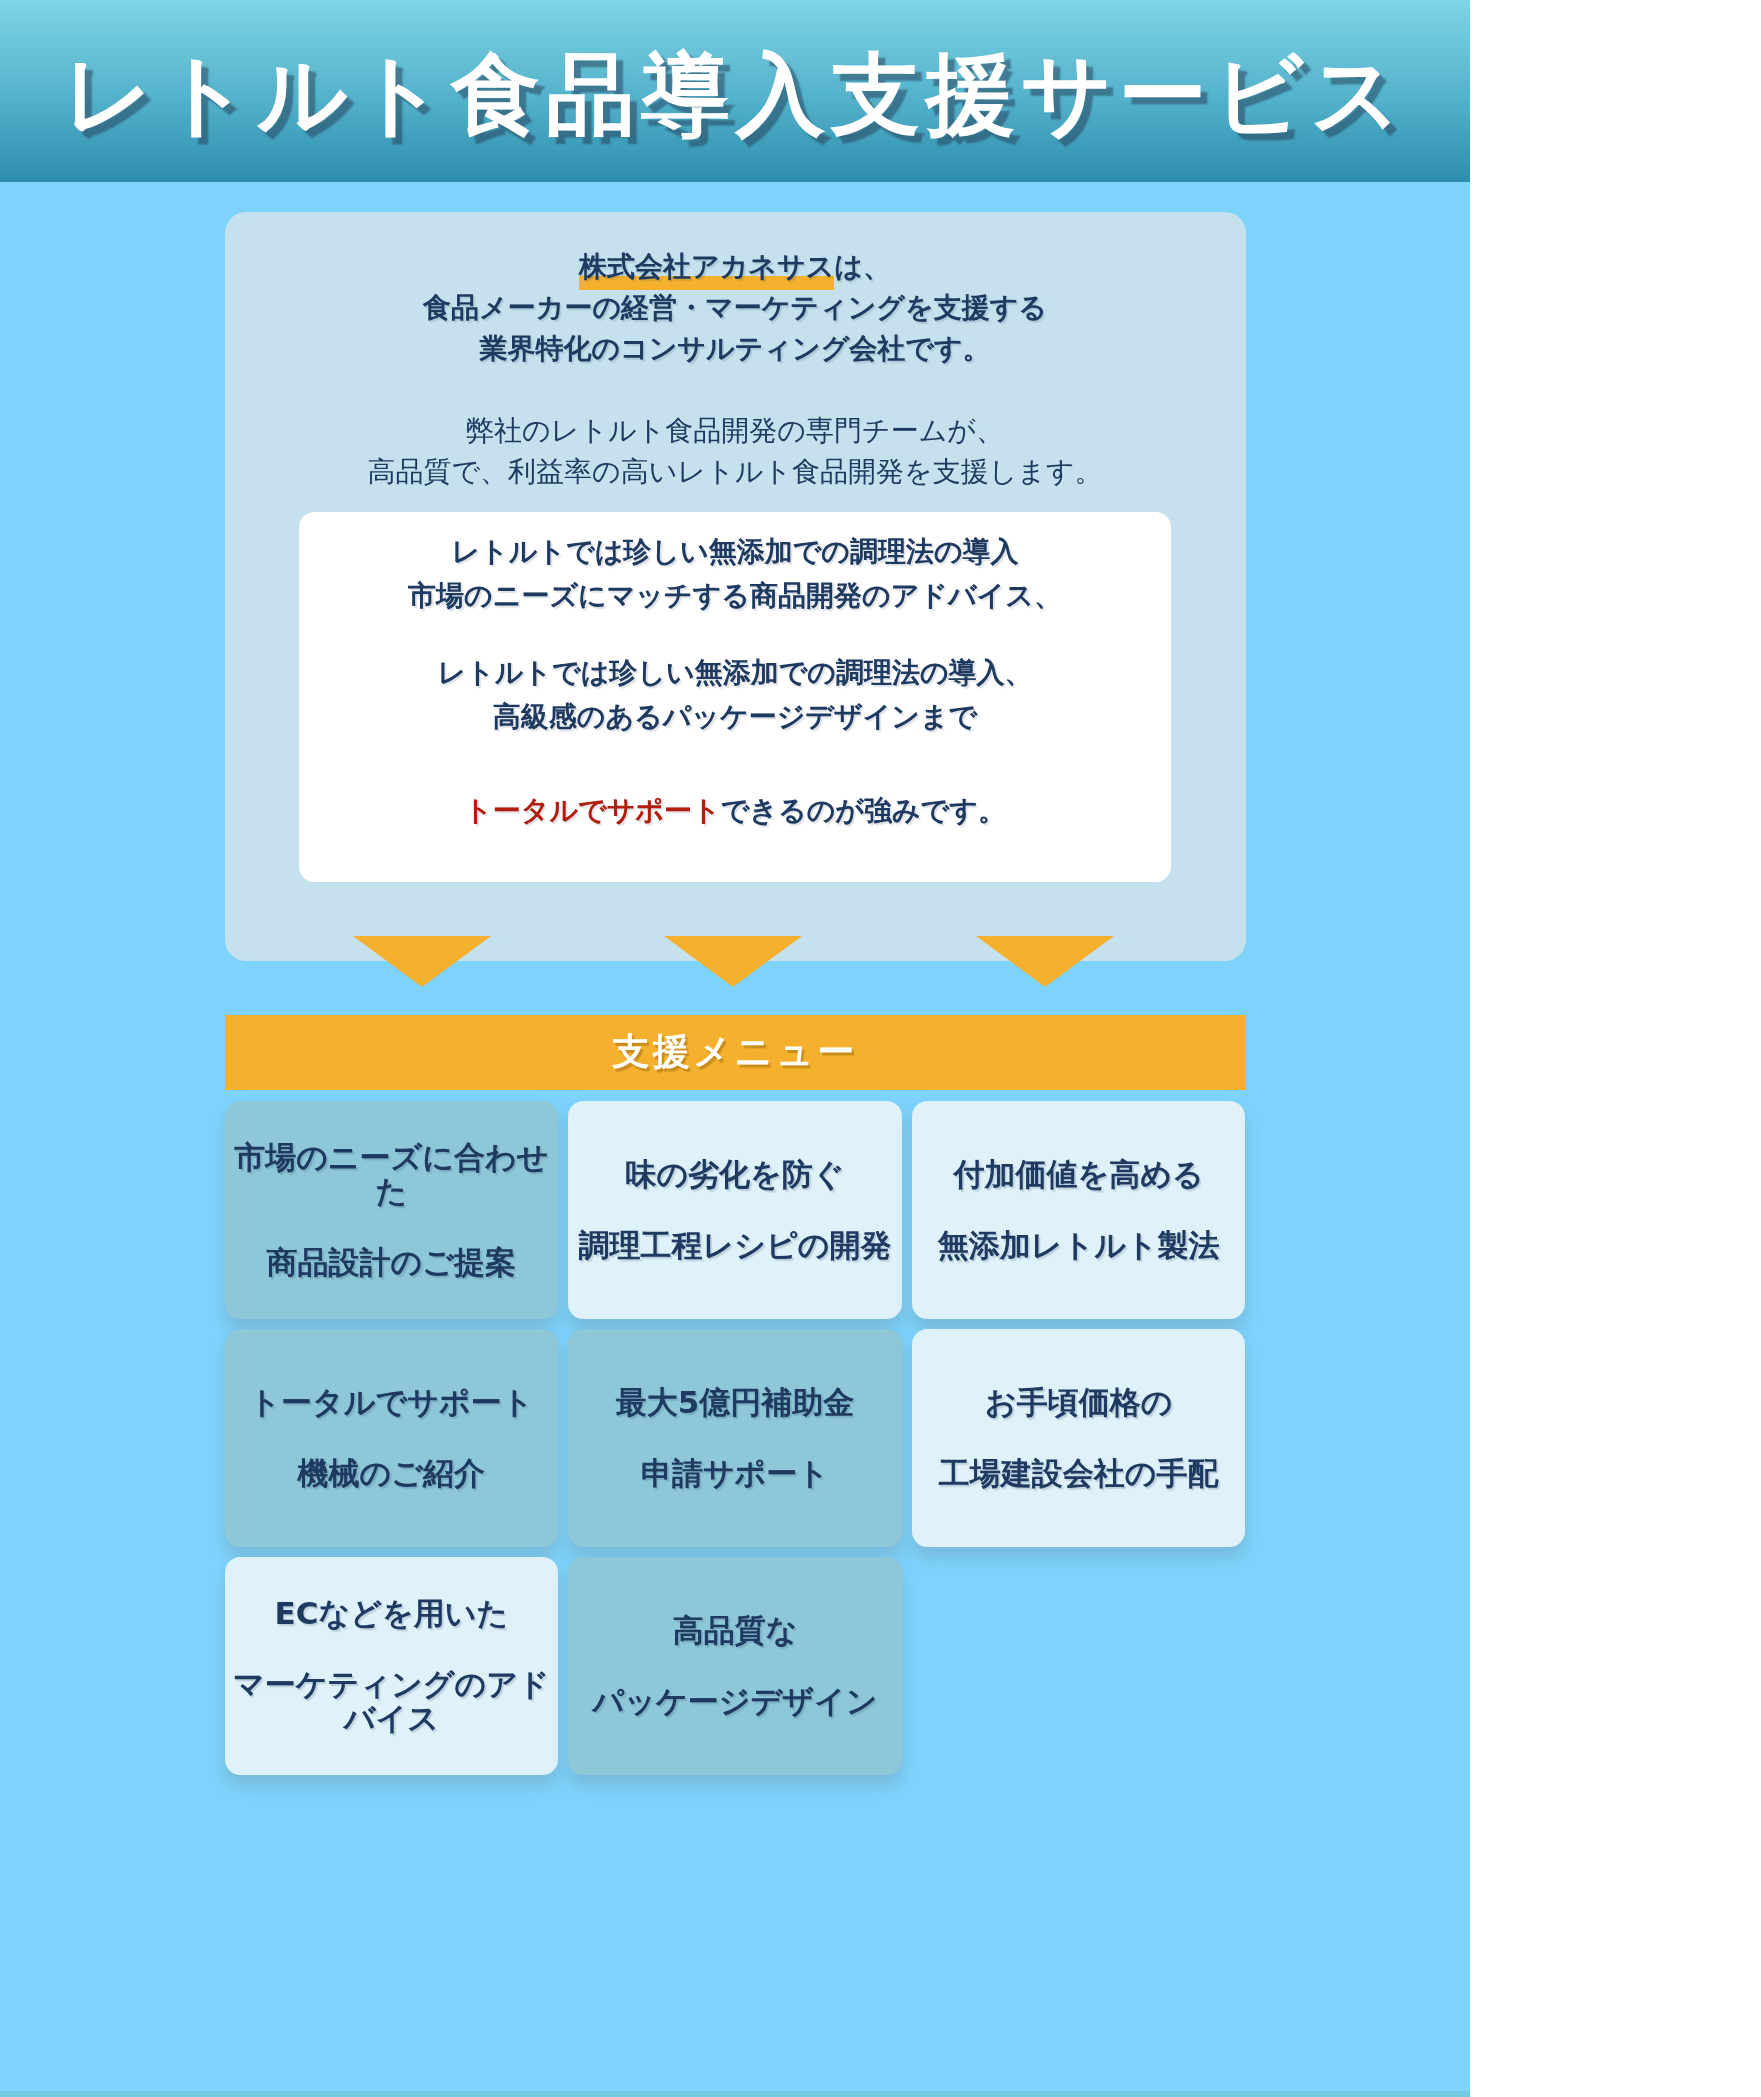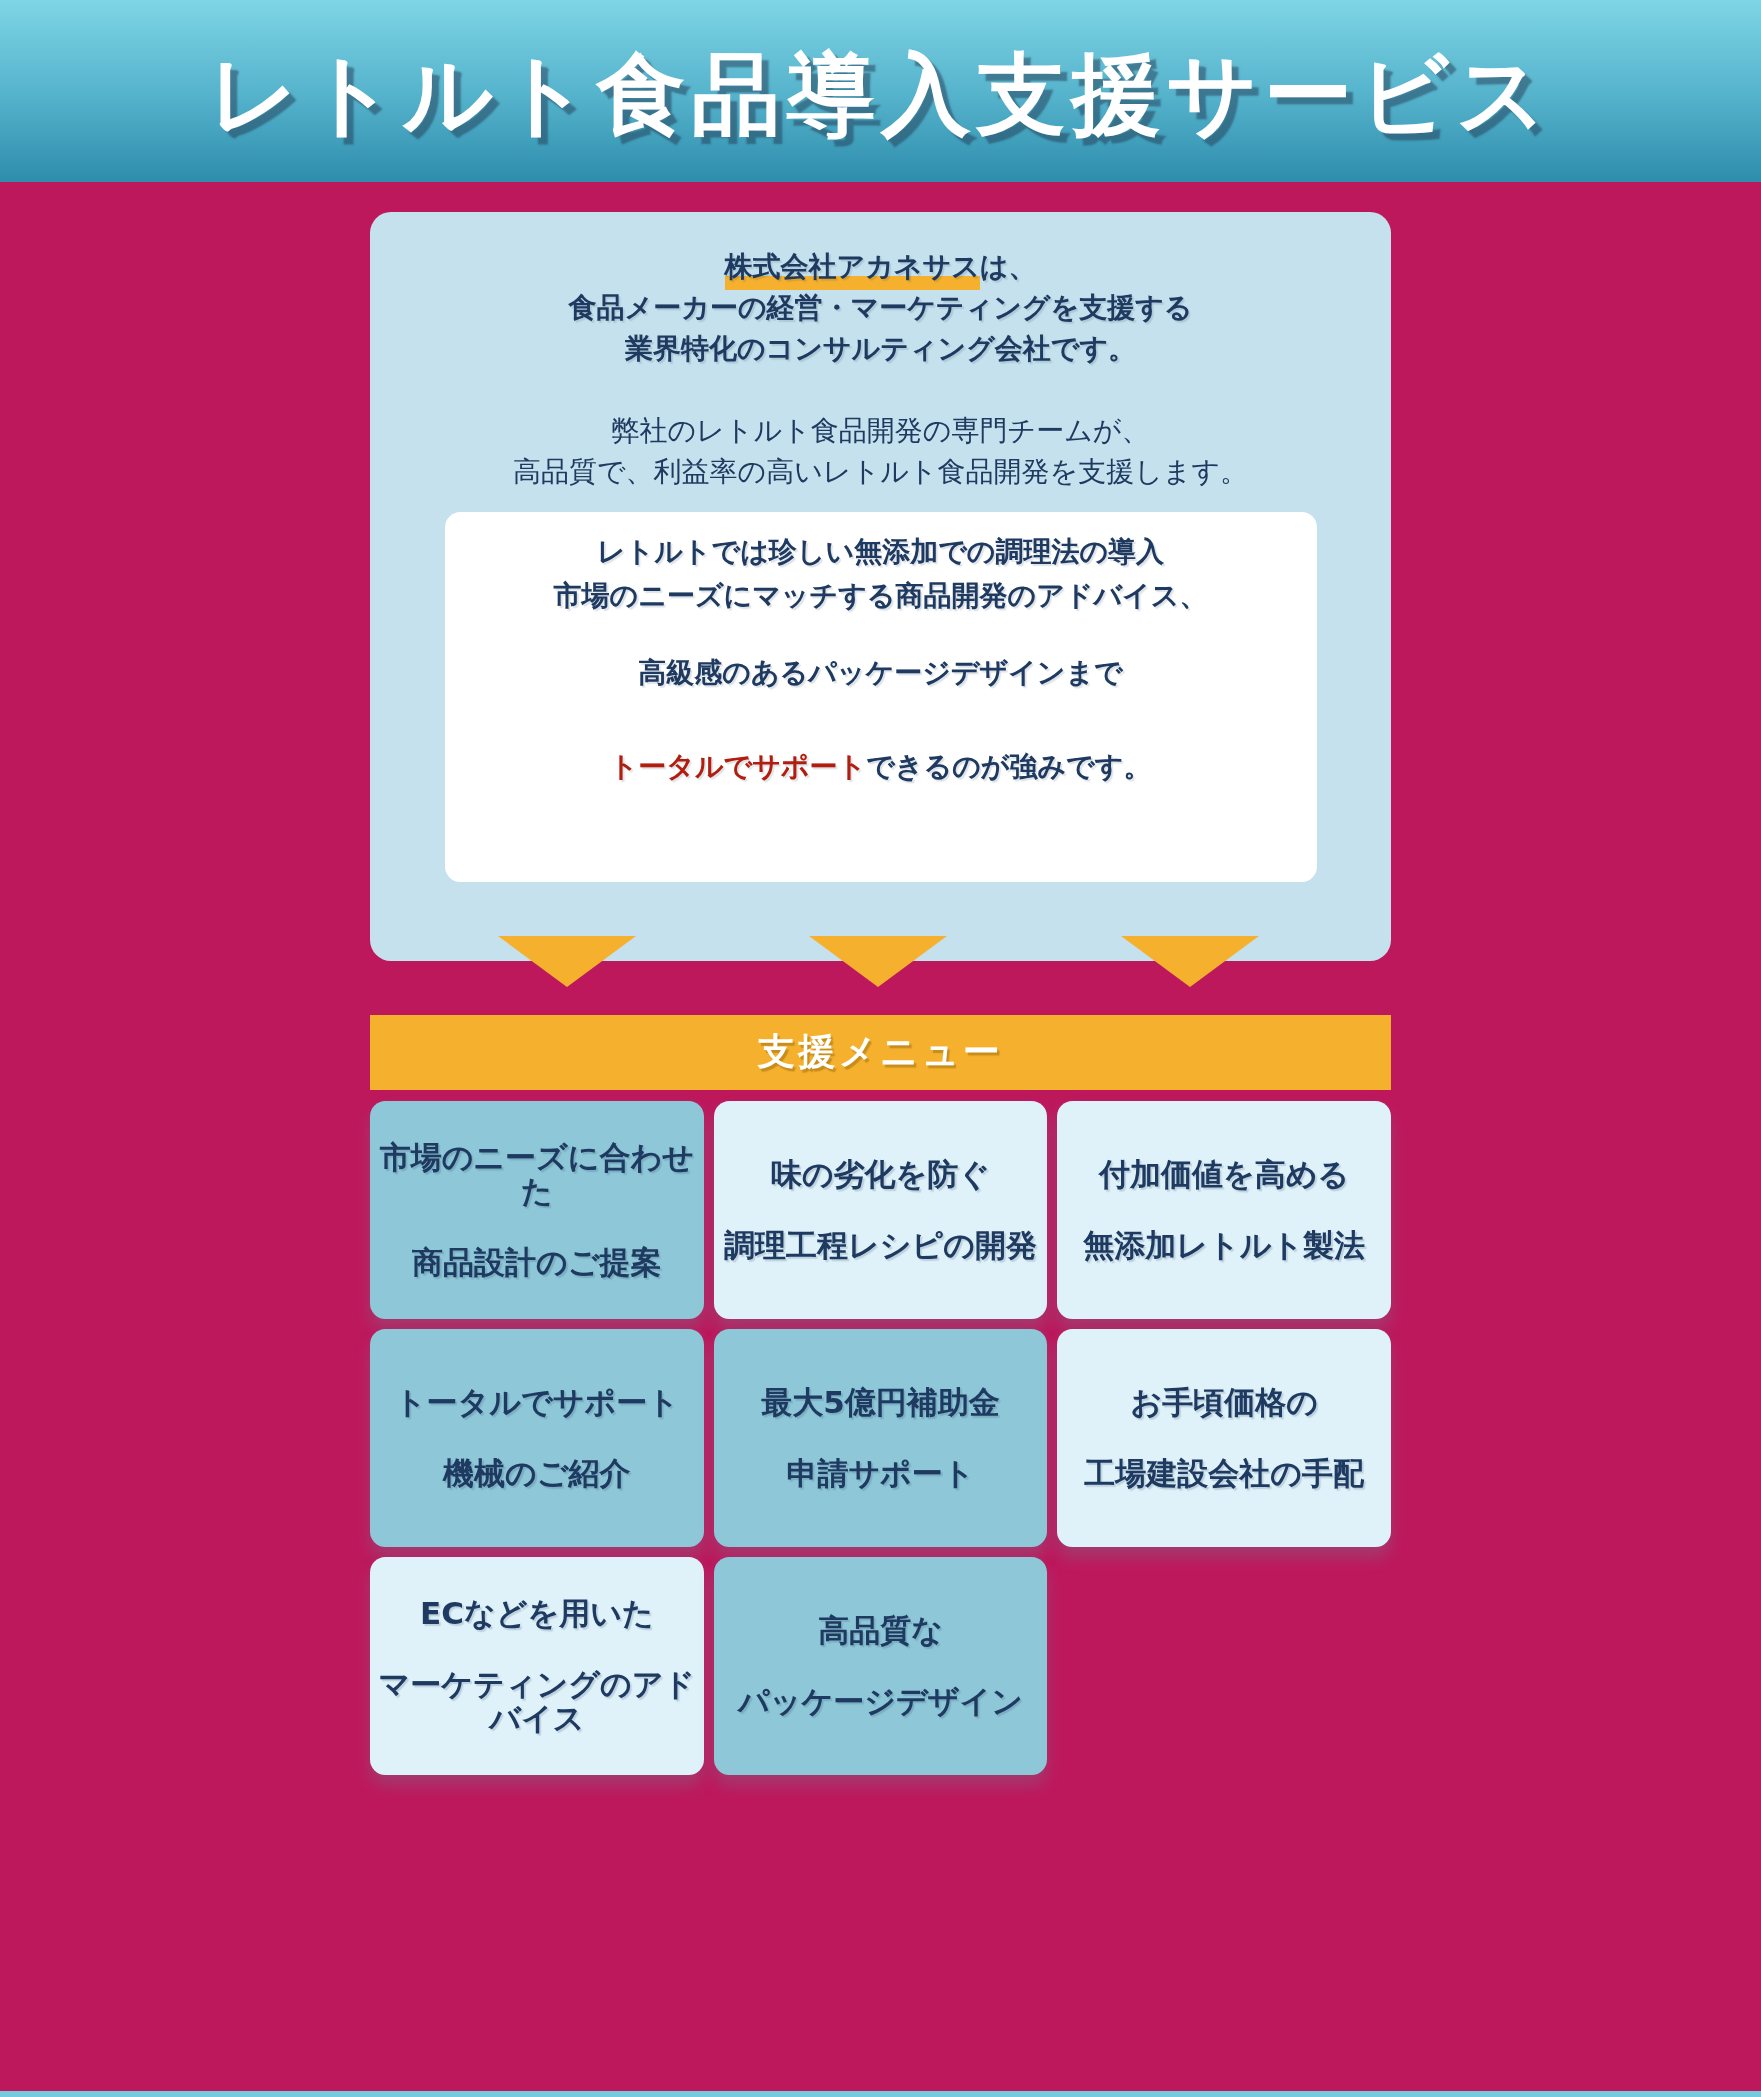"レトルト食品導入支援サービス" .page { background: #be185d -> #7dd3fc; width: 1761px -> 1470px }
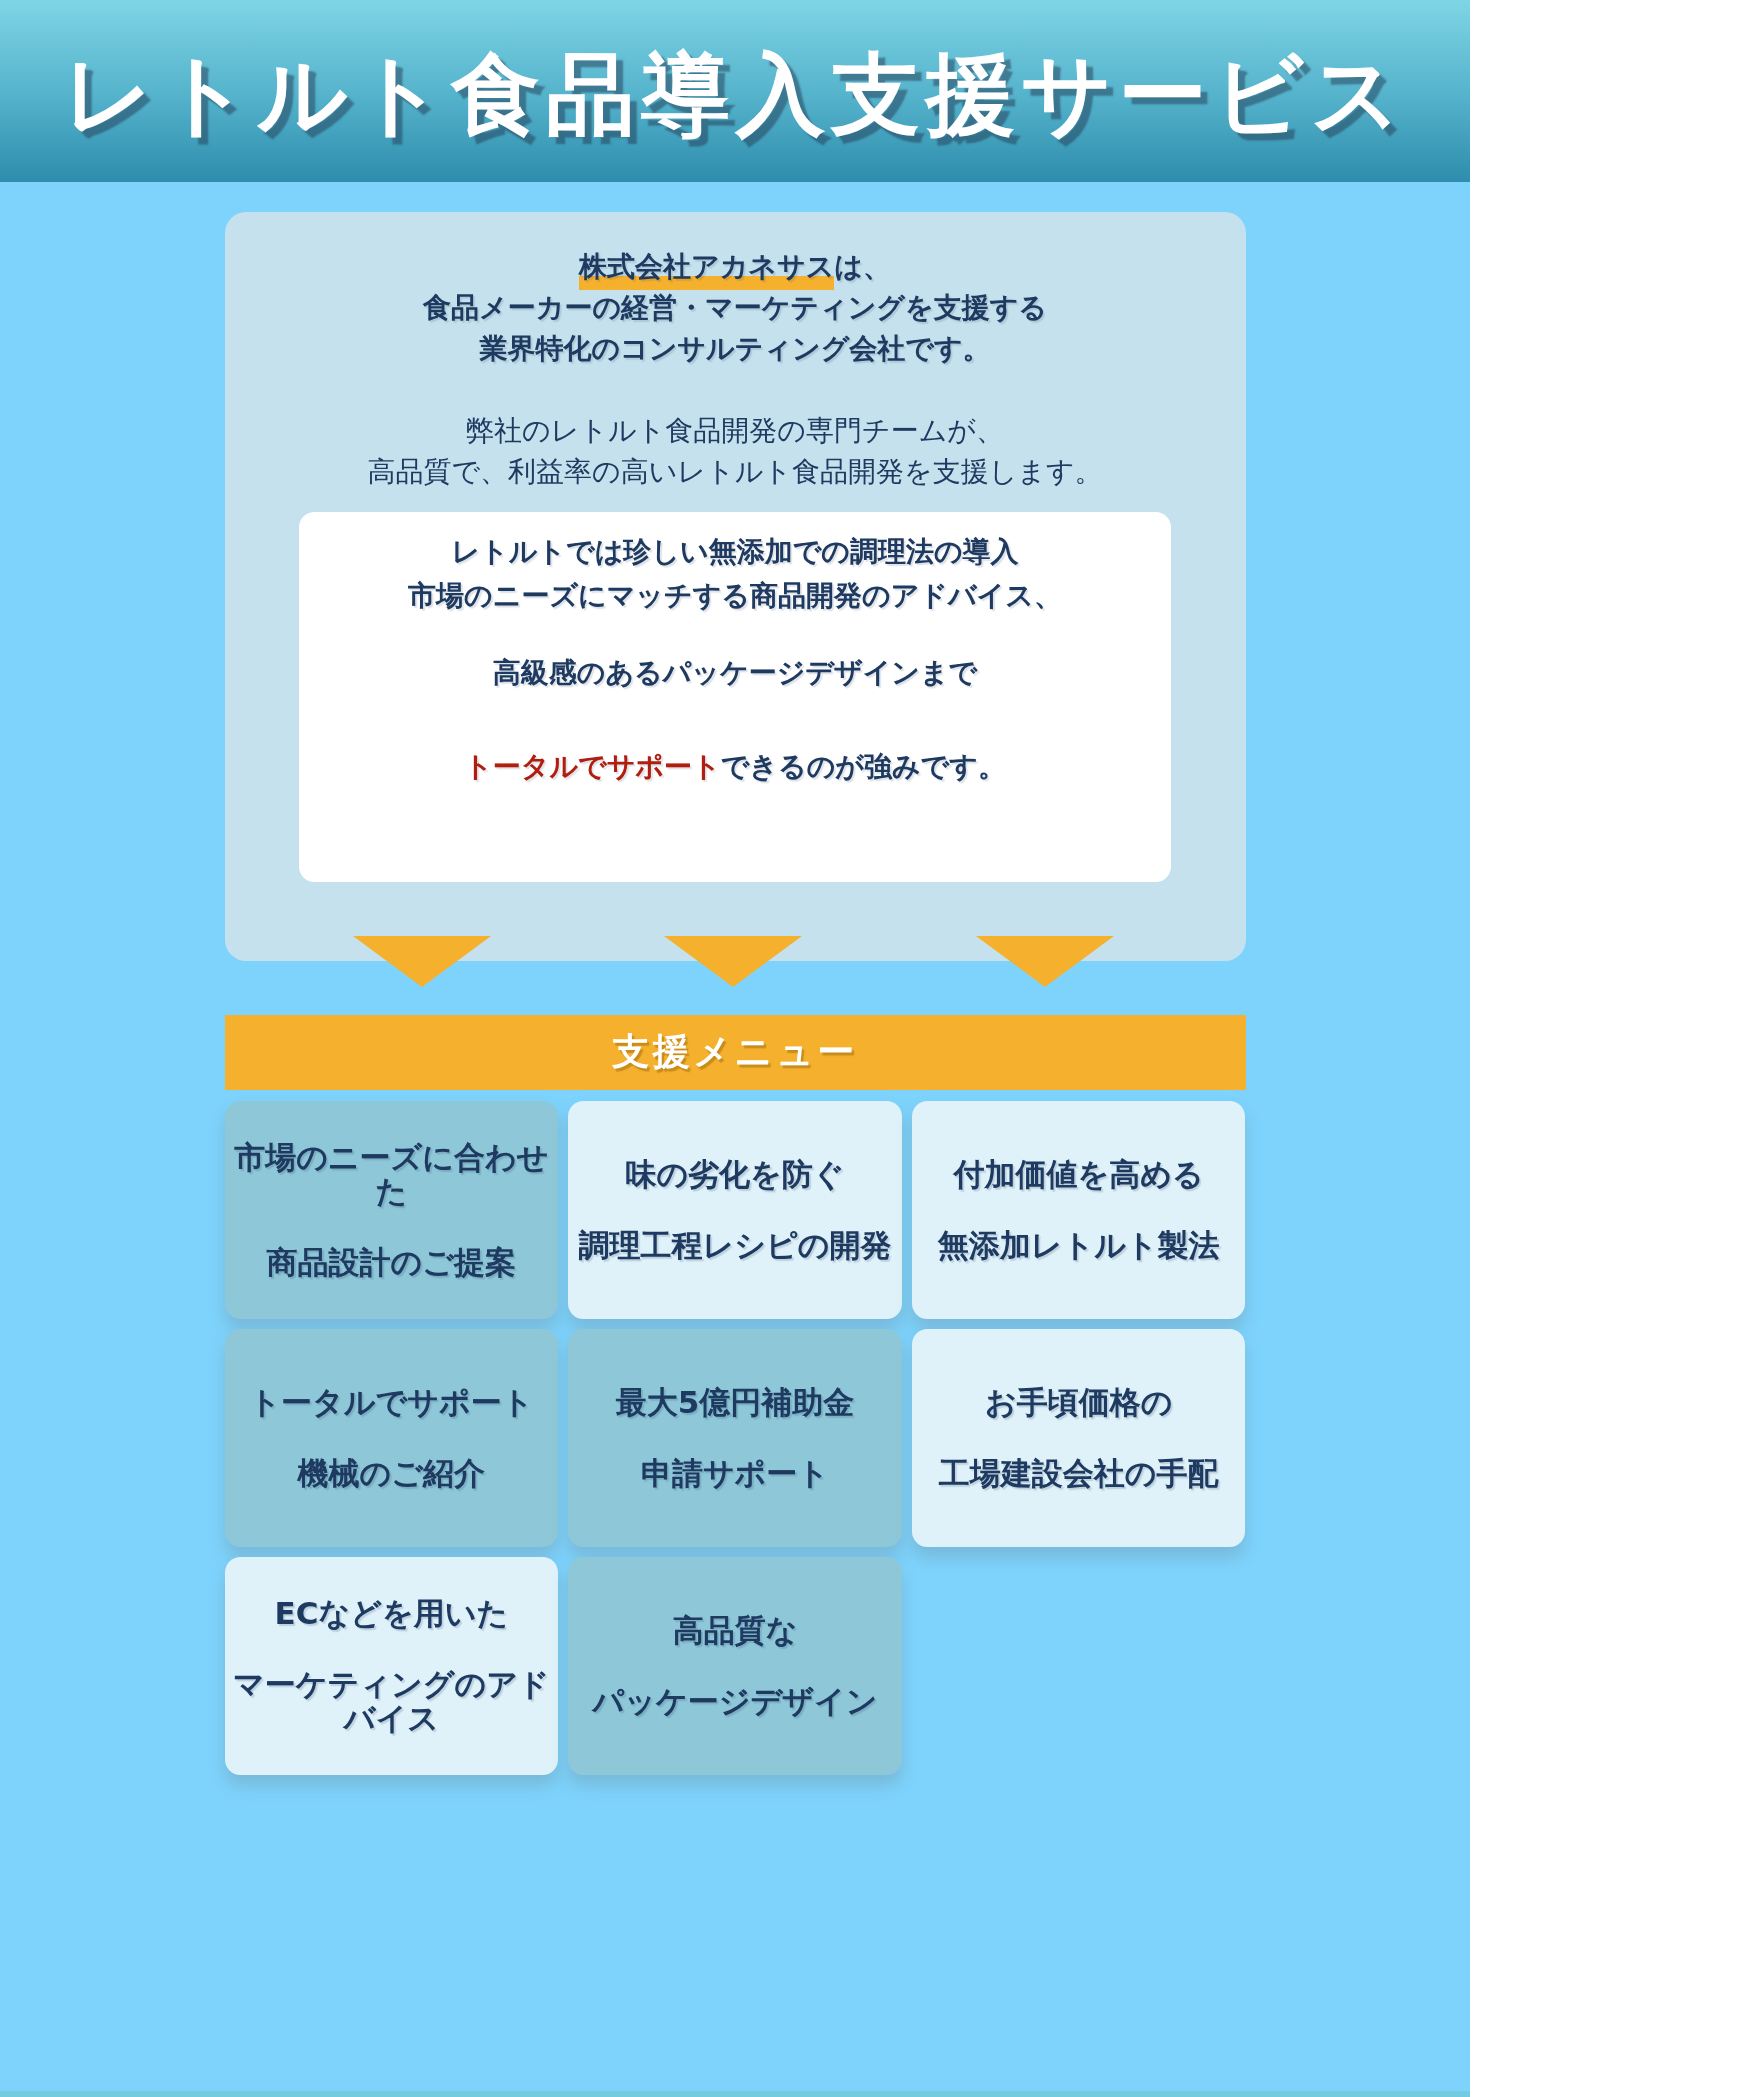"レトルトでは珍しい無添加での調理法の導入、" span.line { html: none -> <span>レトルトでは珍しい無添加での調理法の導入、</span> }
